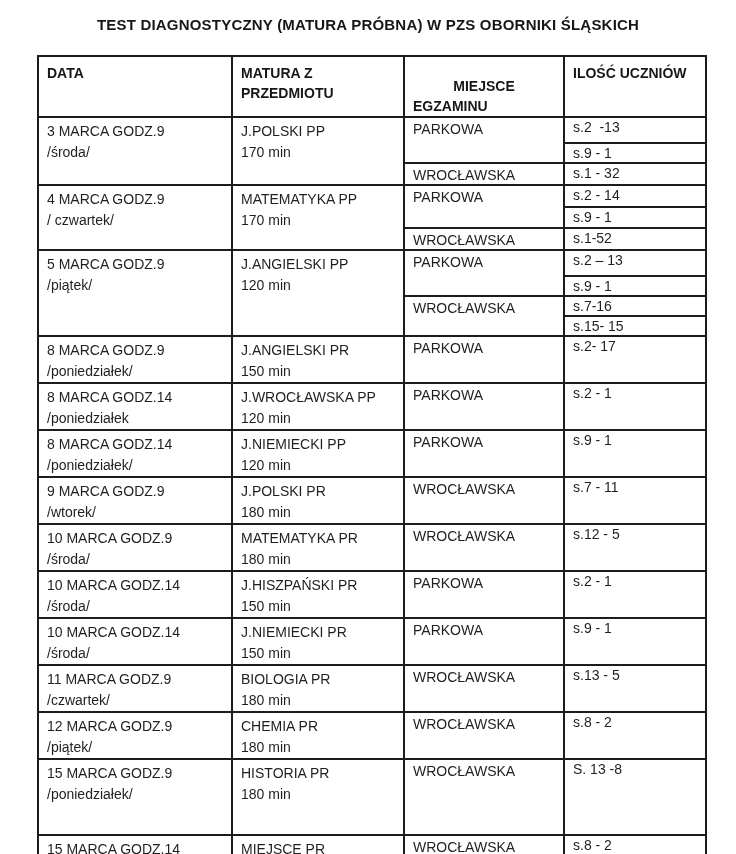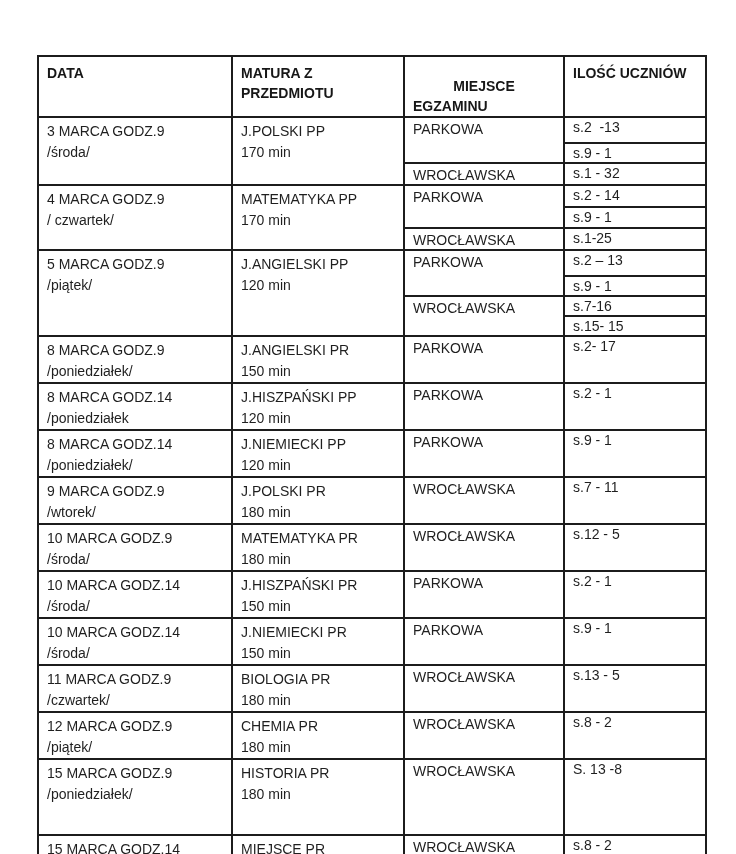"TEST DIAGNOSTYCZNY (MATURA PRÓBNA) W" div.title { html: none -> <div>TEST DIAGNOSTYCZNY (MATURA PRÓBNA) W PZS OBORNIKI ŚLĄSKICH</div> }
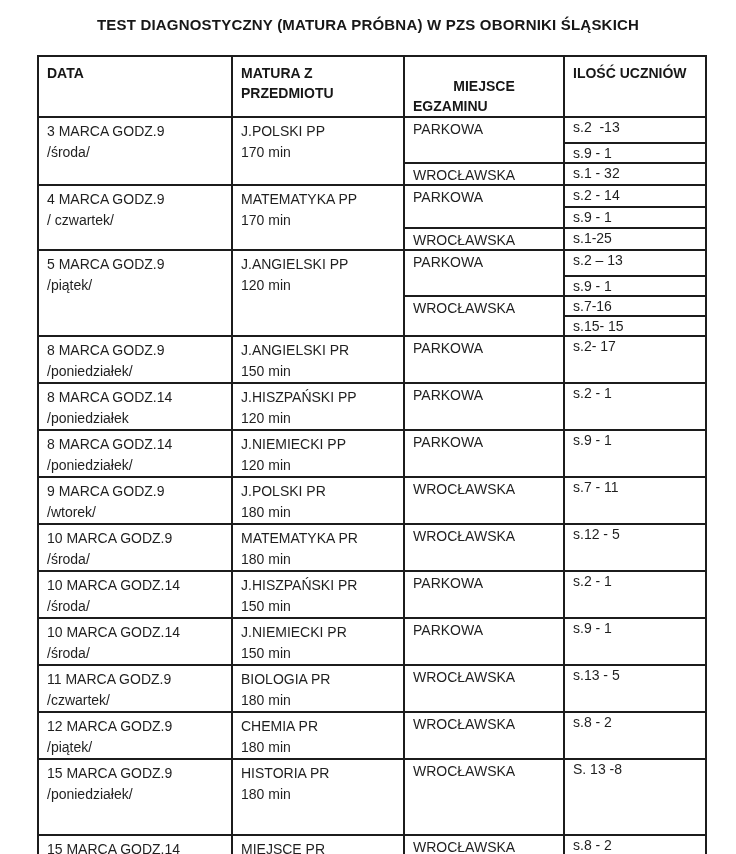"s.1-25" span { text: s.1-25 -> s.1-52 }
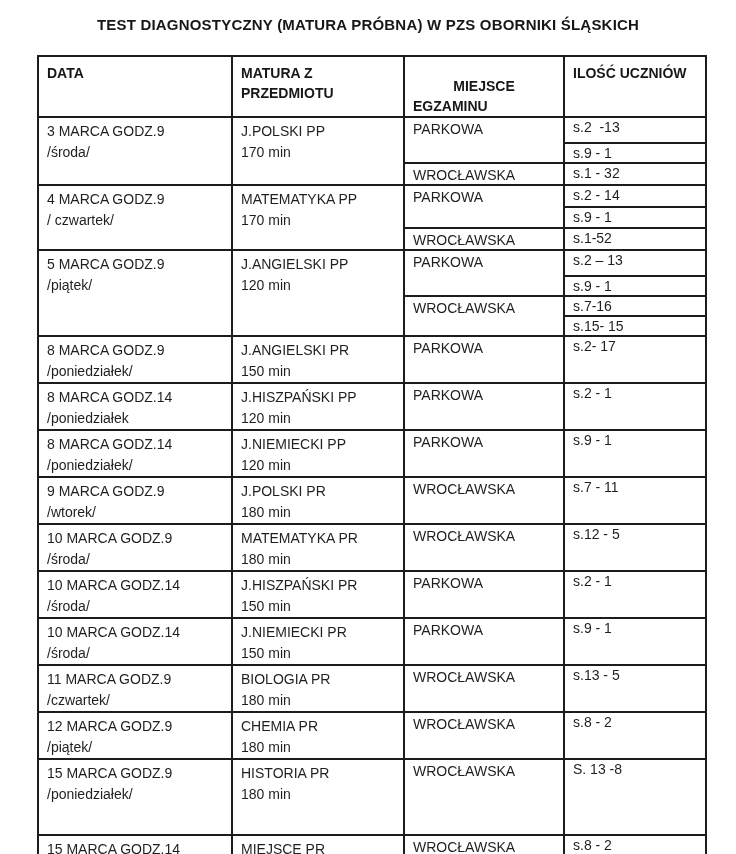"J.HISZPAŃSKI PP" span.blk { text: J.HISZPAŃSKI -> J.WROCŁAWSKA }
